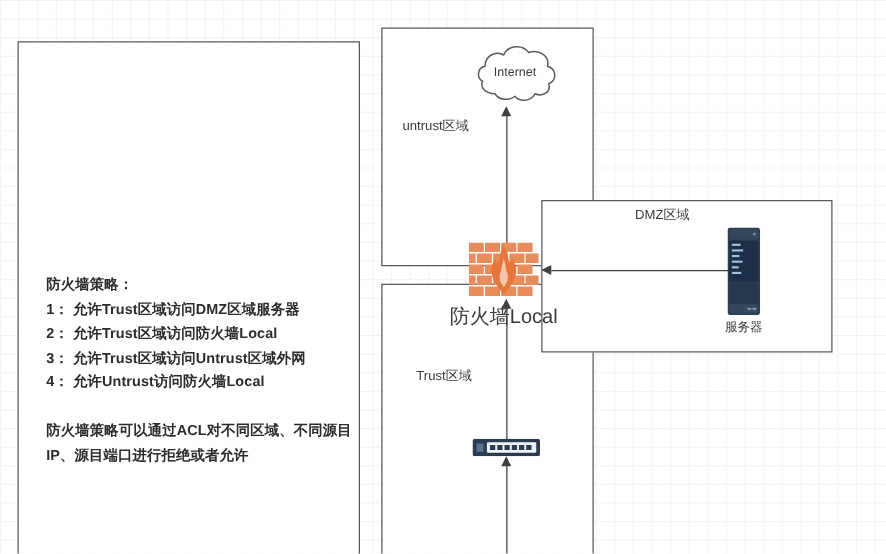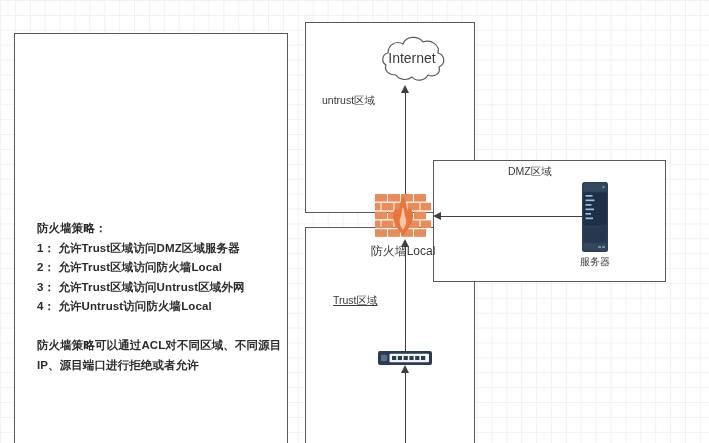"Internet" #cloud-label { font-size: 14px -> 10px }
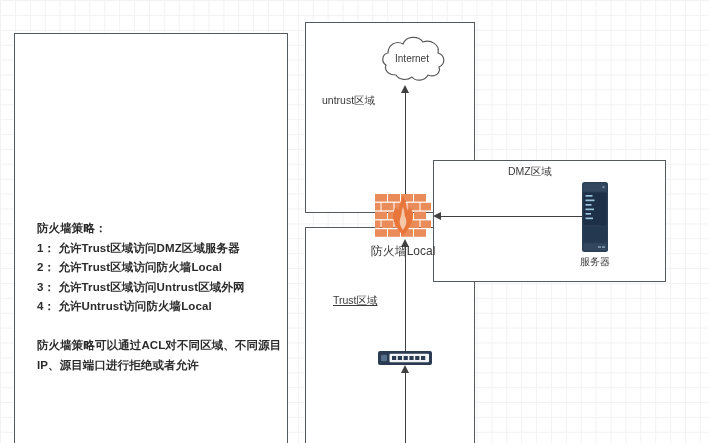"防火墙Local" #firewall-label { font-size: 12px -> 16px }
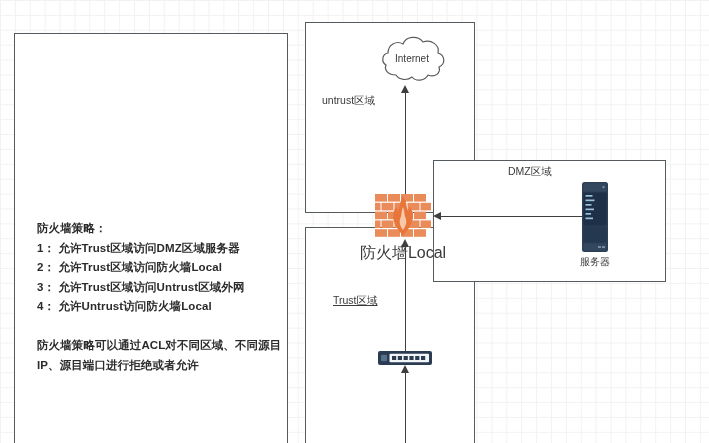"Trust区域" #trust-label { text-decoration: underline -> none }
